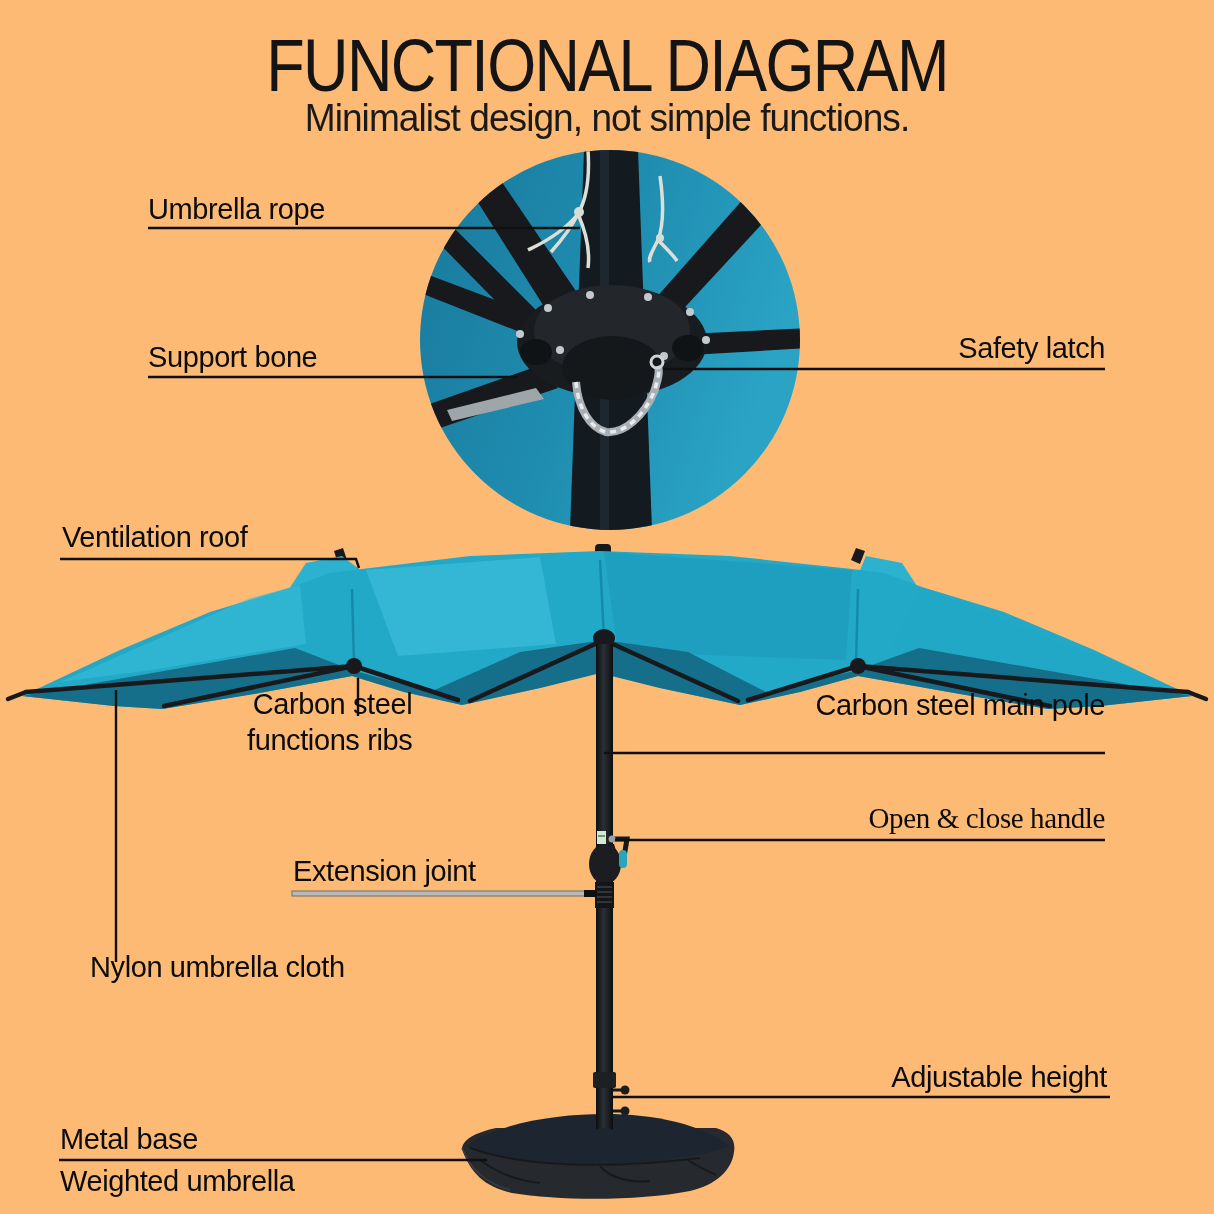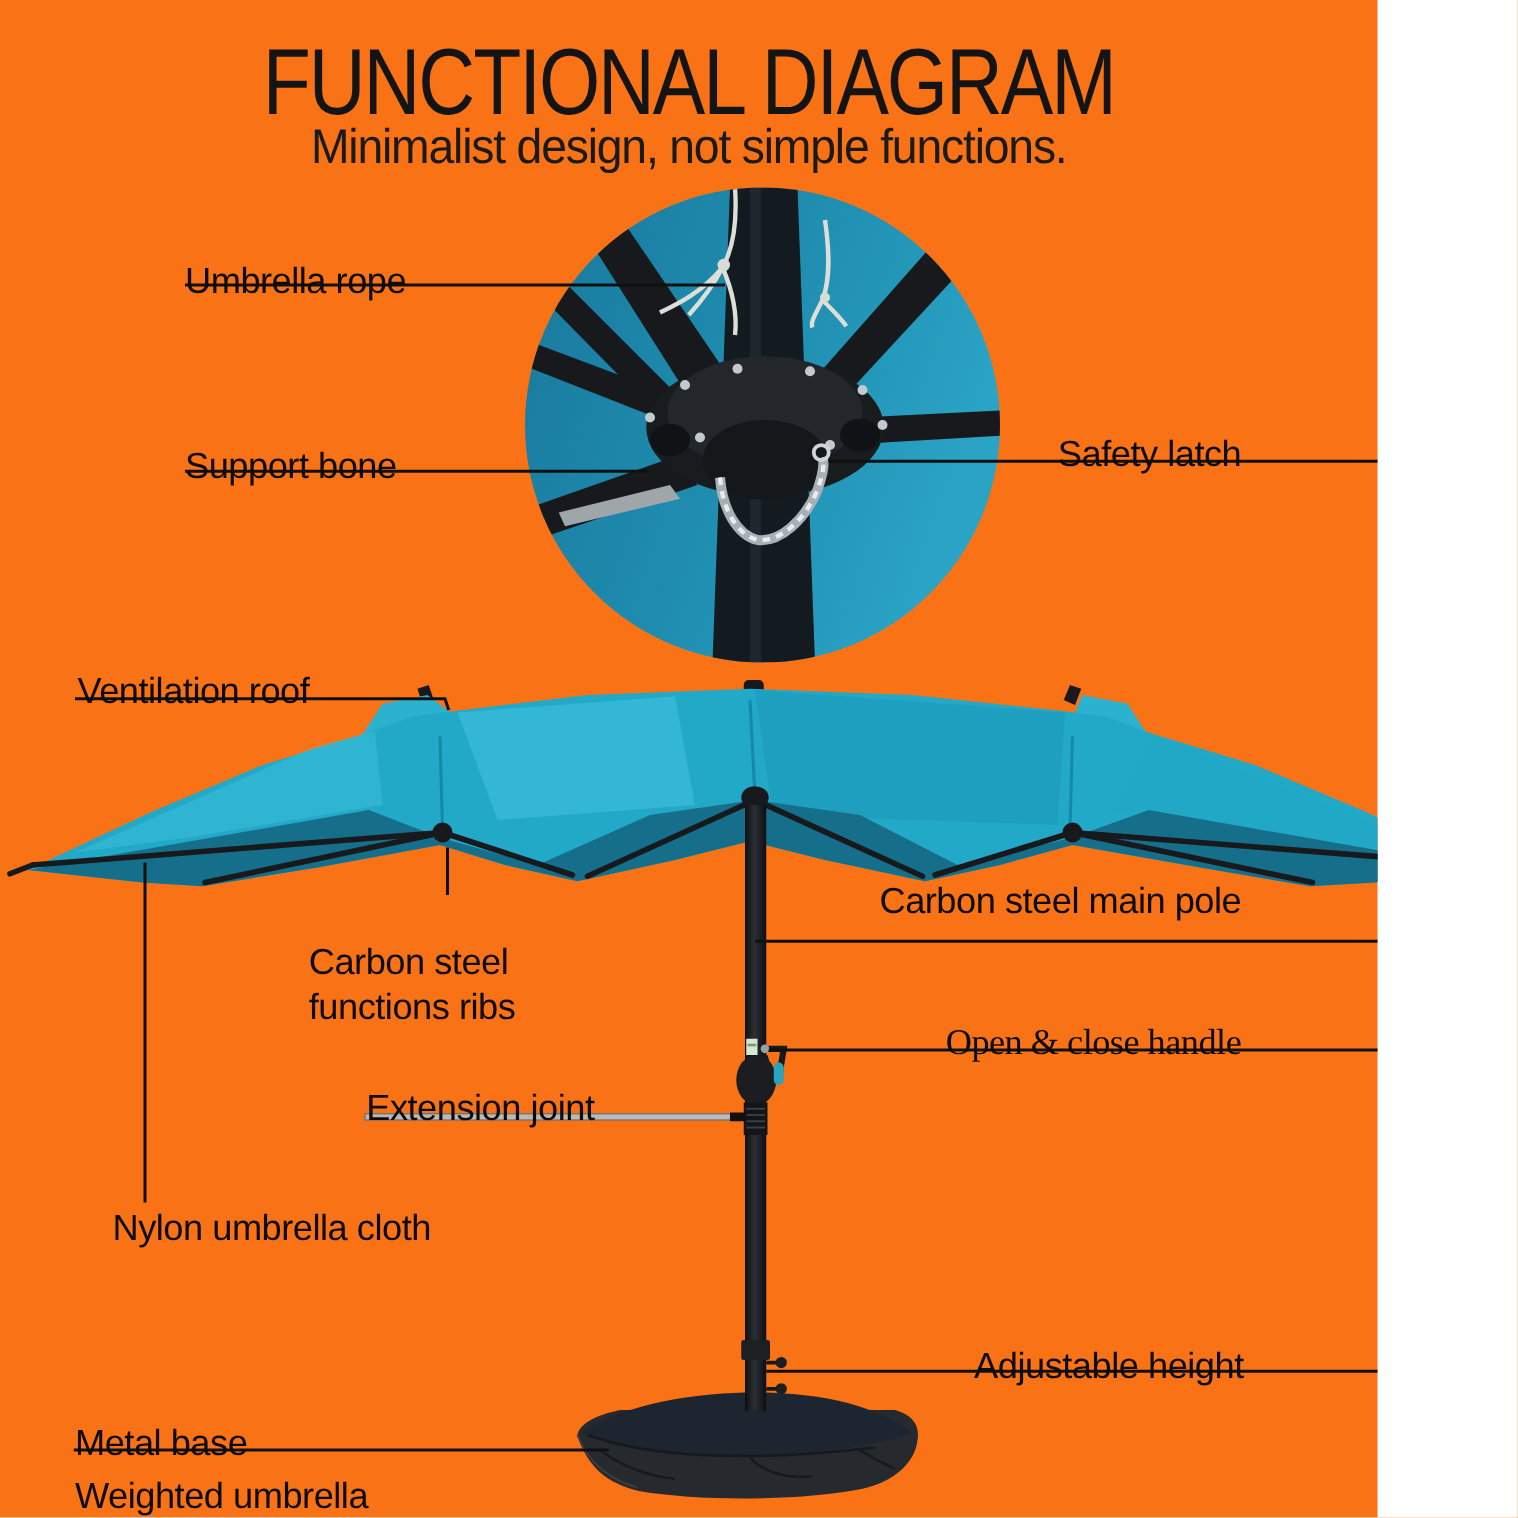"FUNCTIONAL DIAGRAM" #stage { background: #f97316 -> #fdba74; width: 1102px -> 1214px }
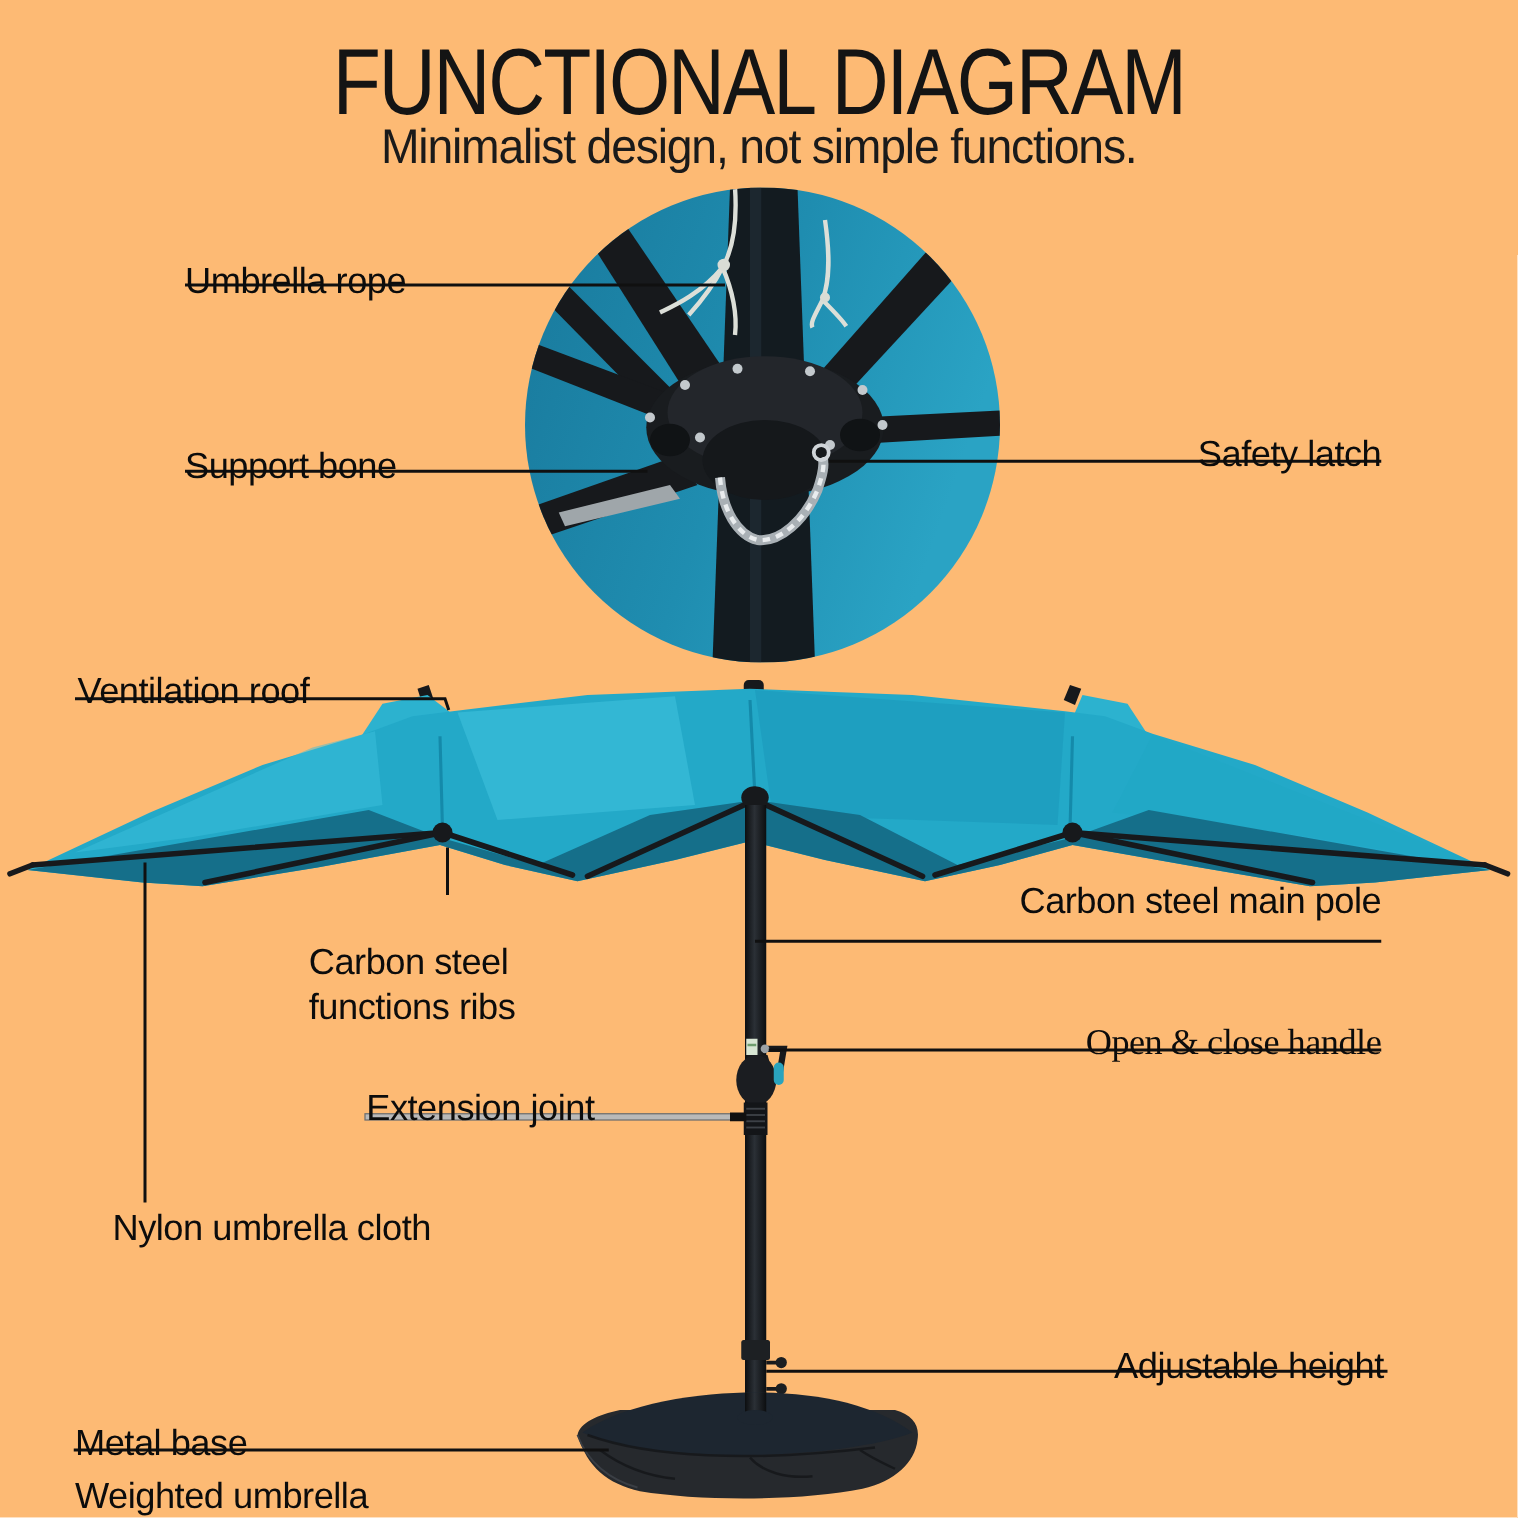"Umbrella rope" .lbl { margin-top: 16px -> none }
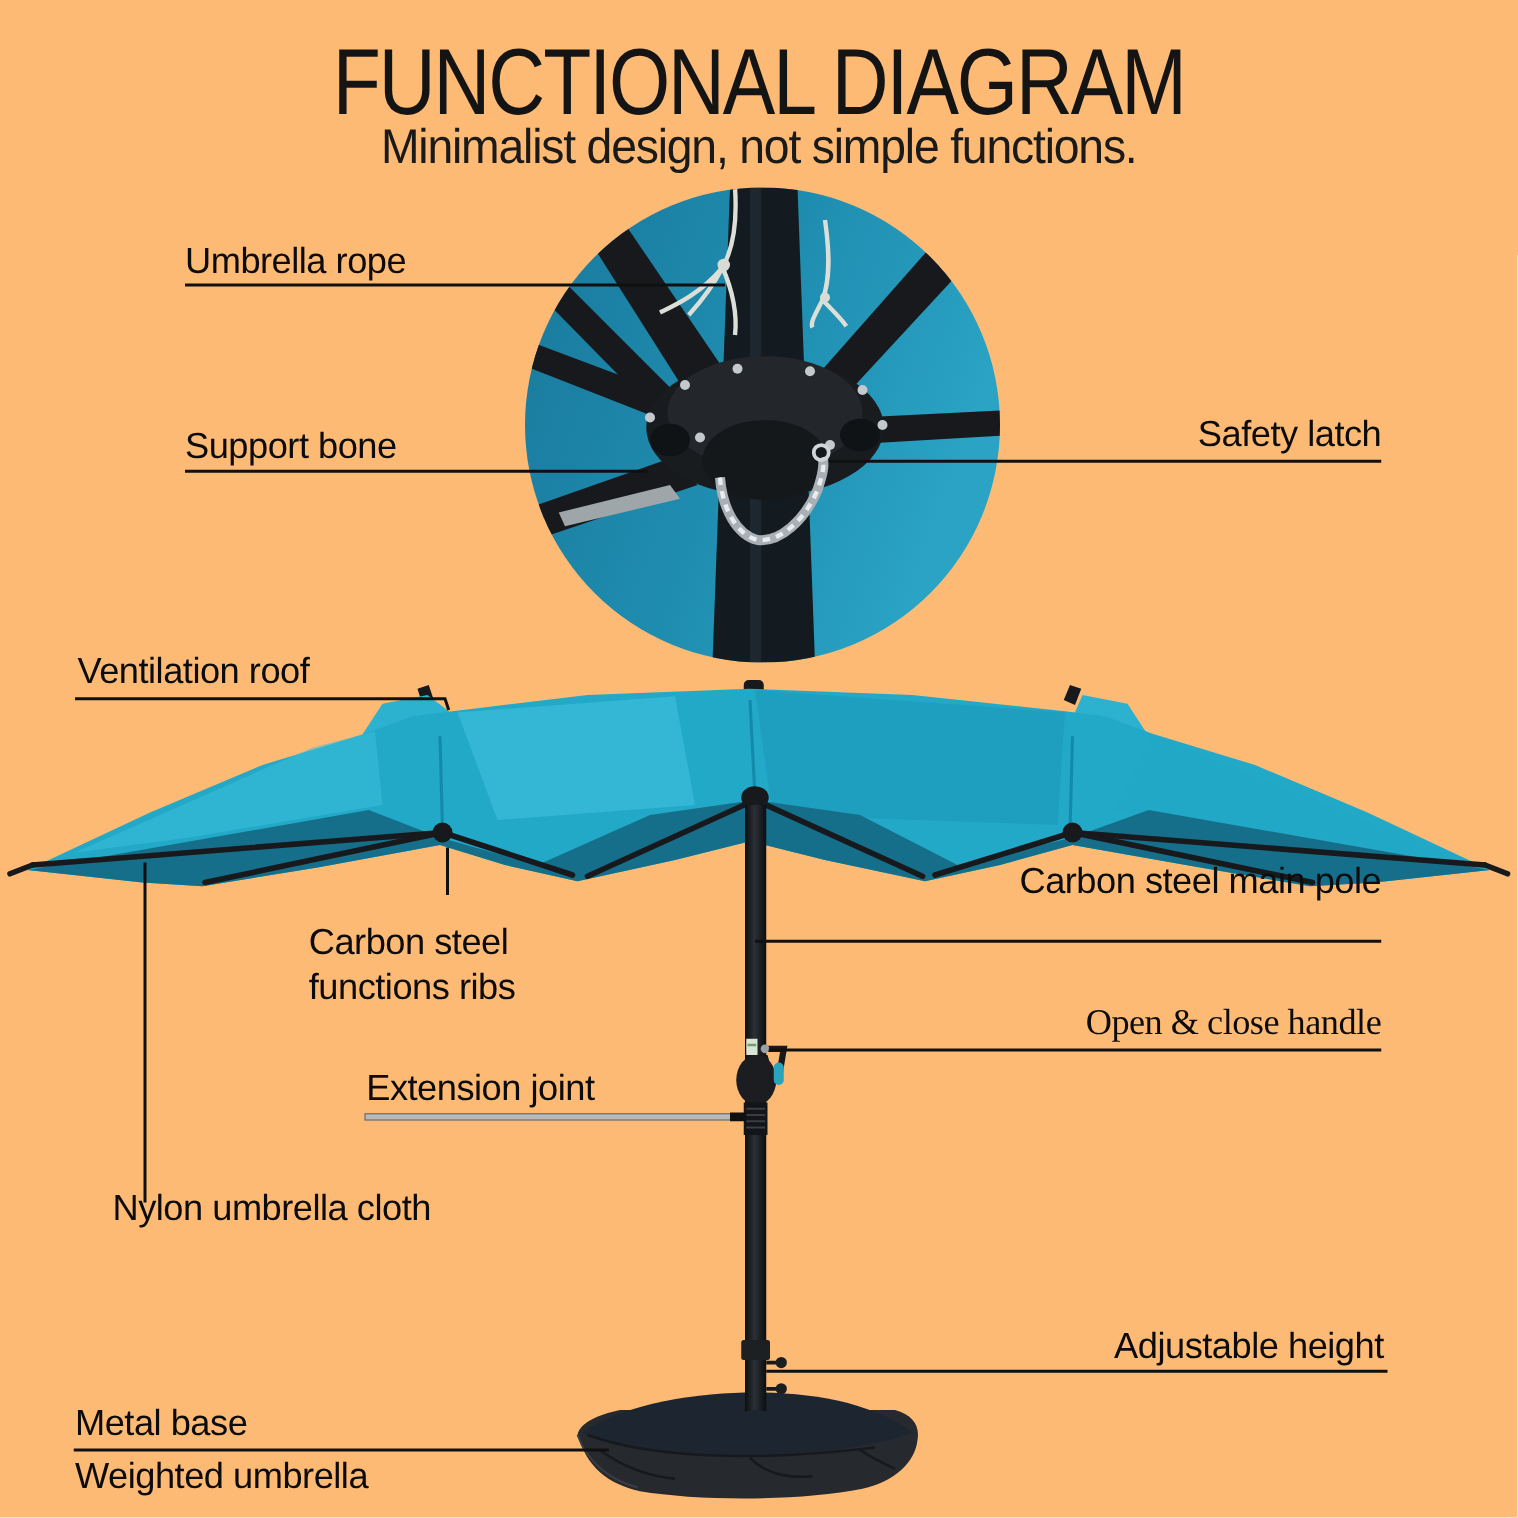"Carbon steel" div.lbl { text-align: none -> right; top: 736px -> 686px }
